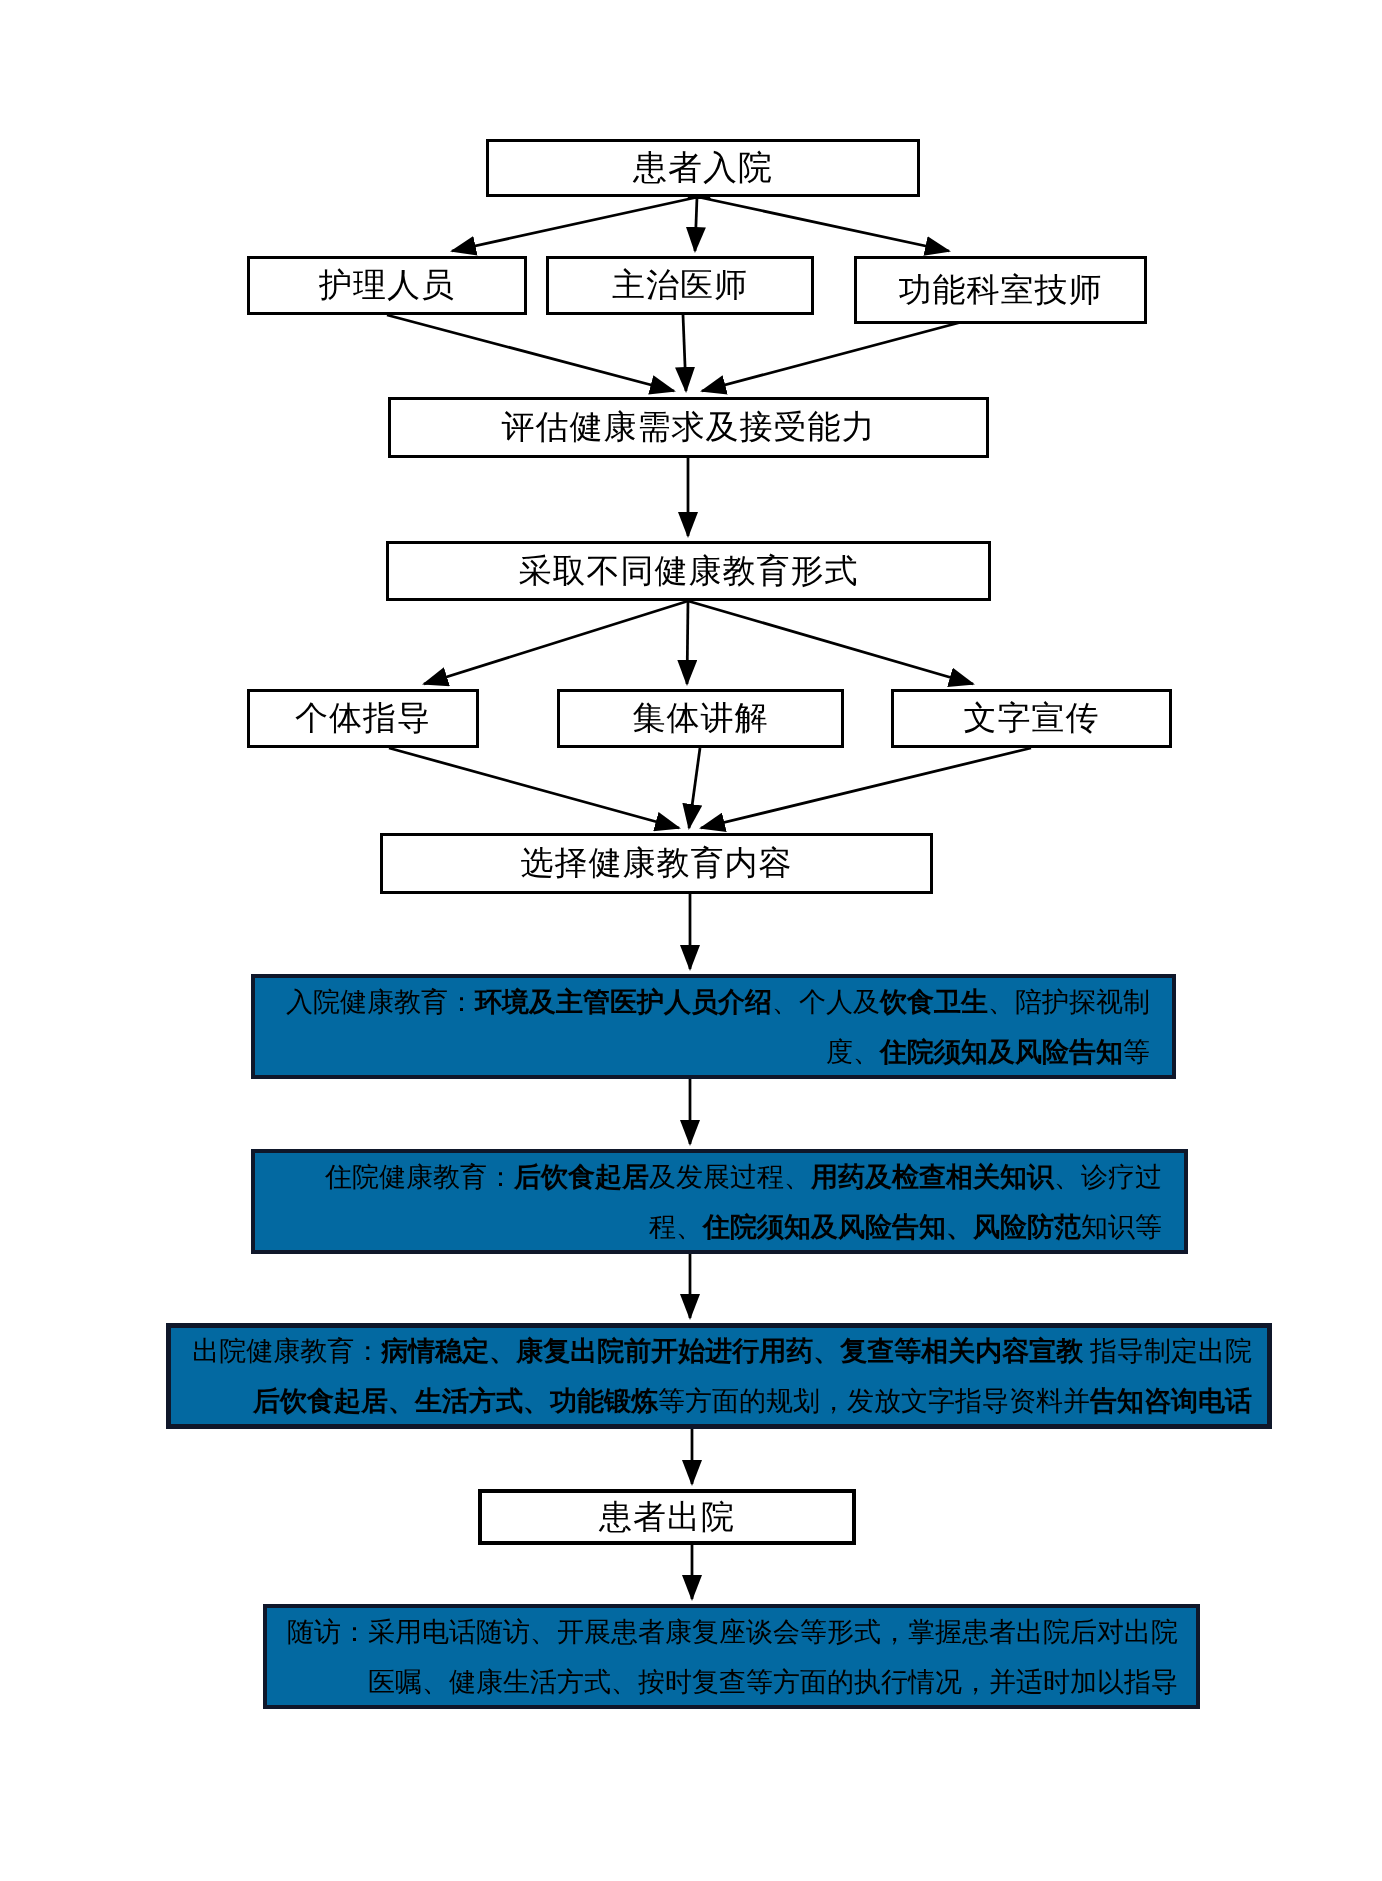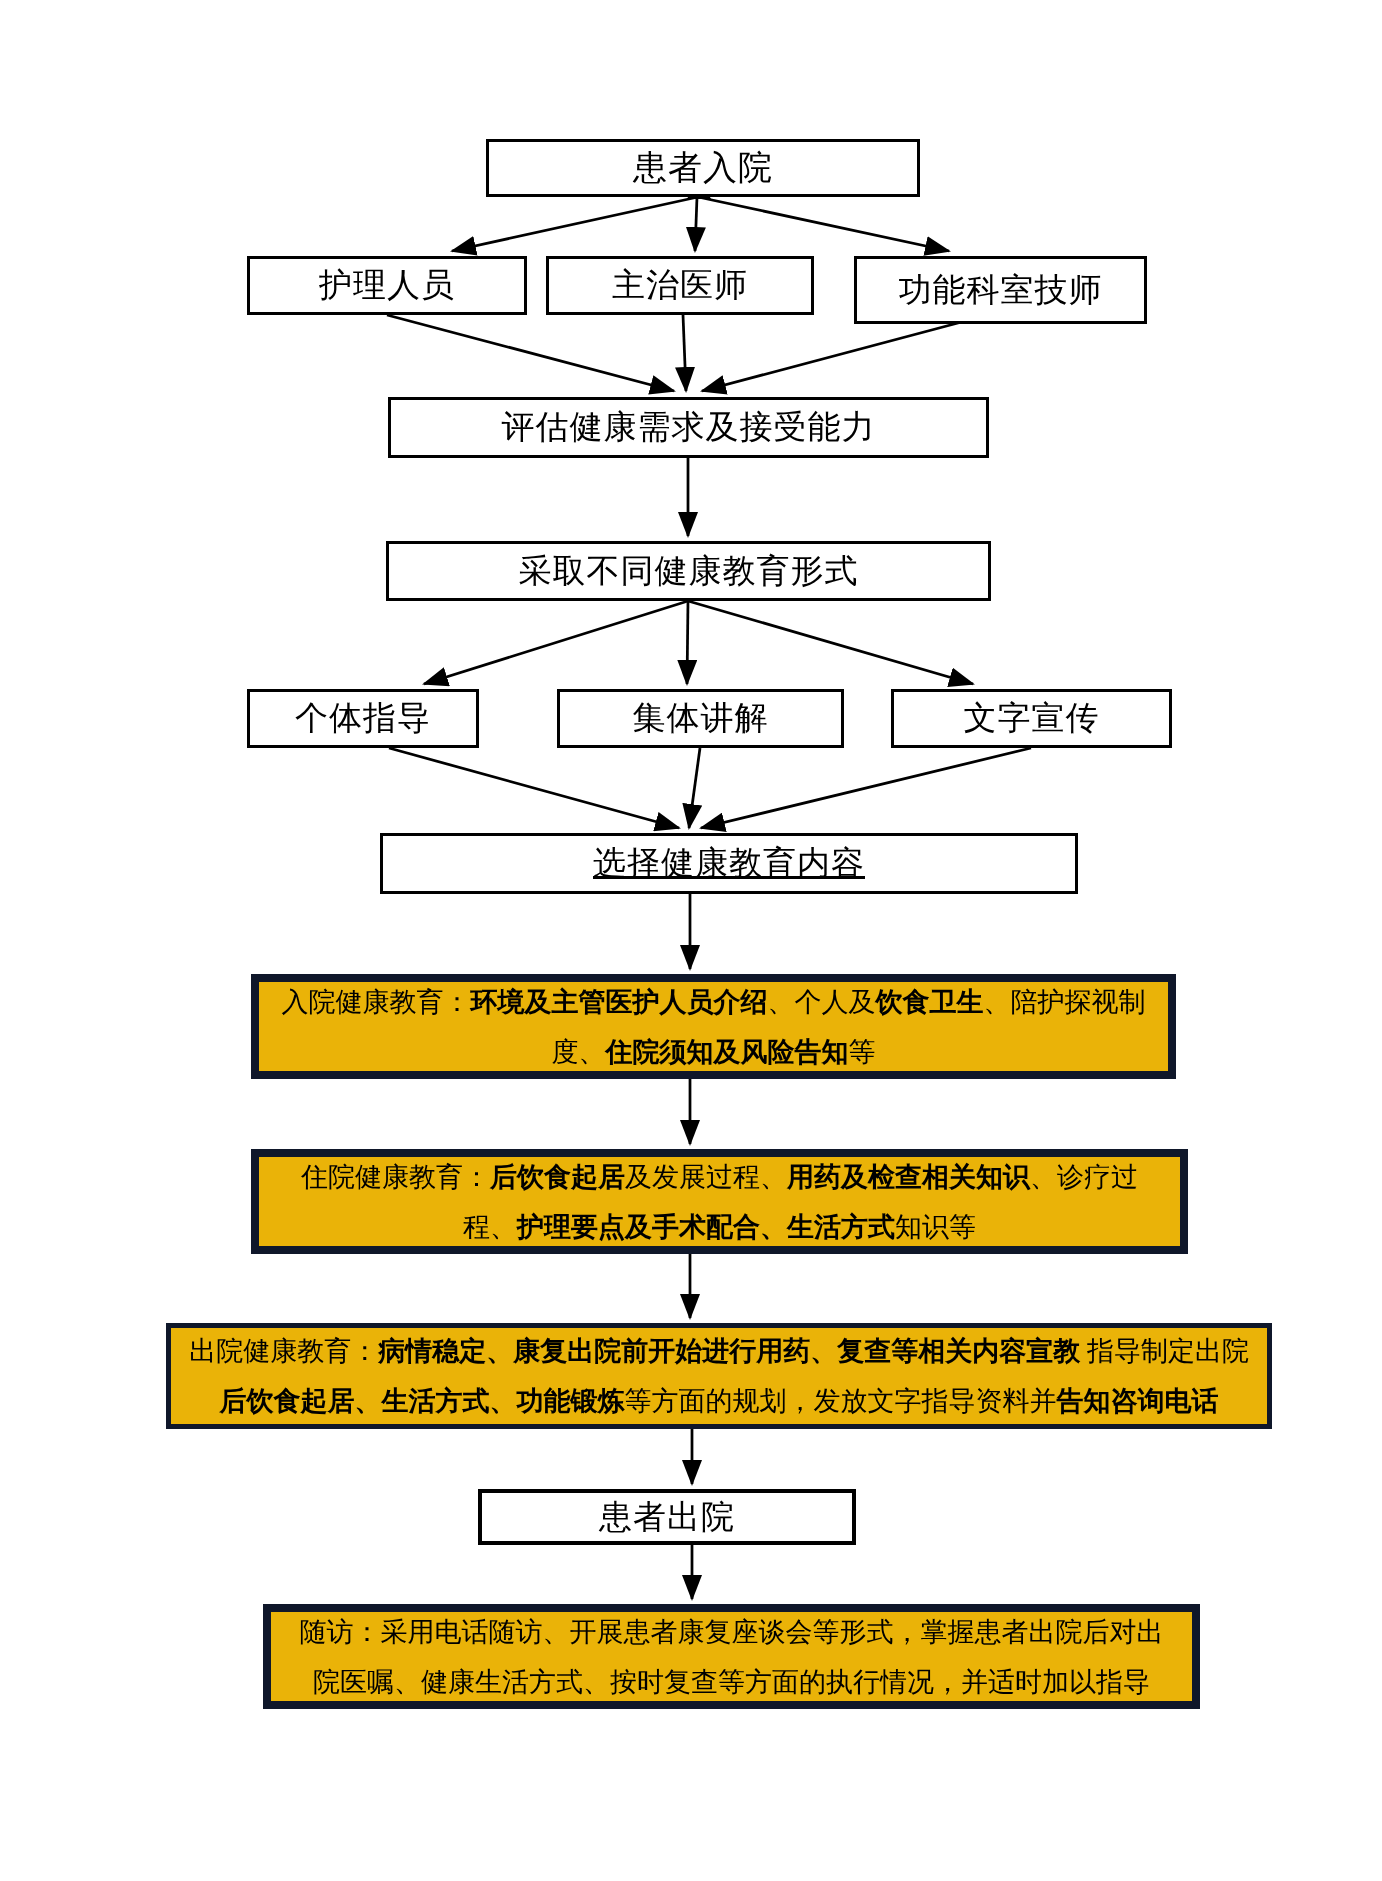"选择健康教育内容" #n-select-content { text-decoration: underline -> none; width: 698px -> 553px }
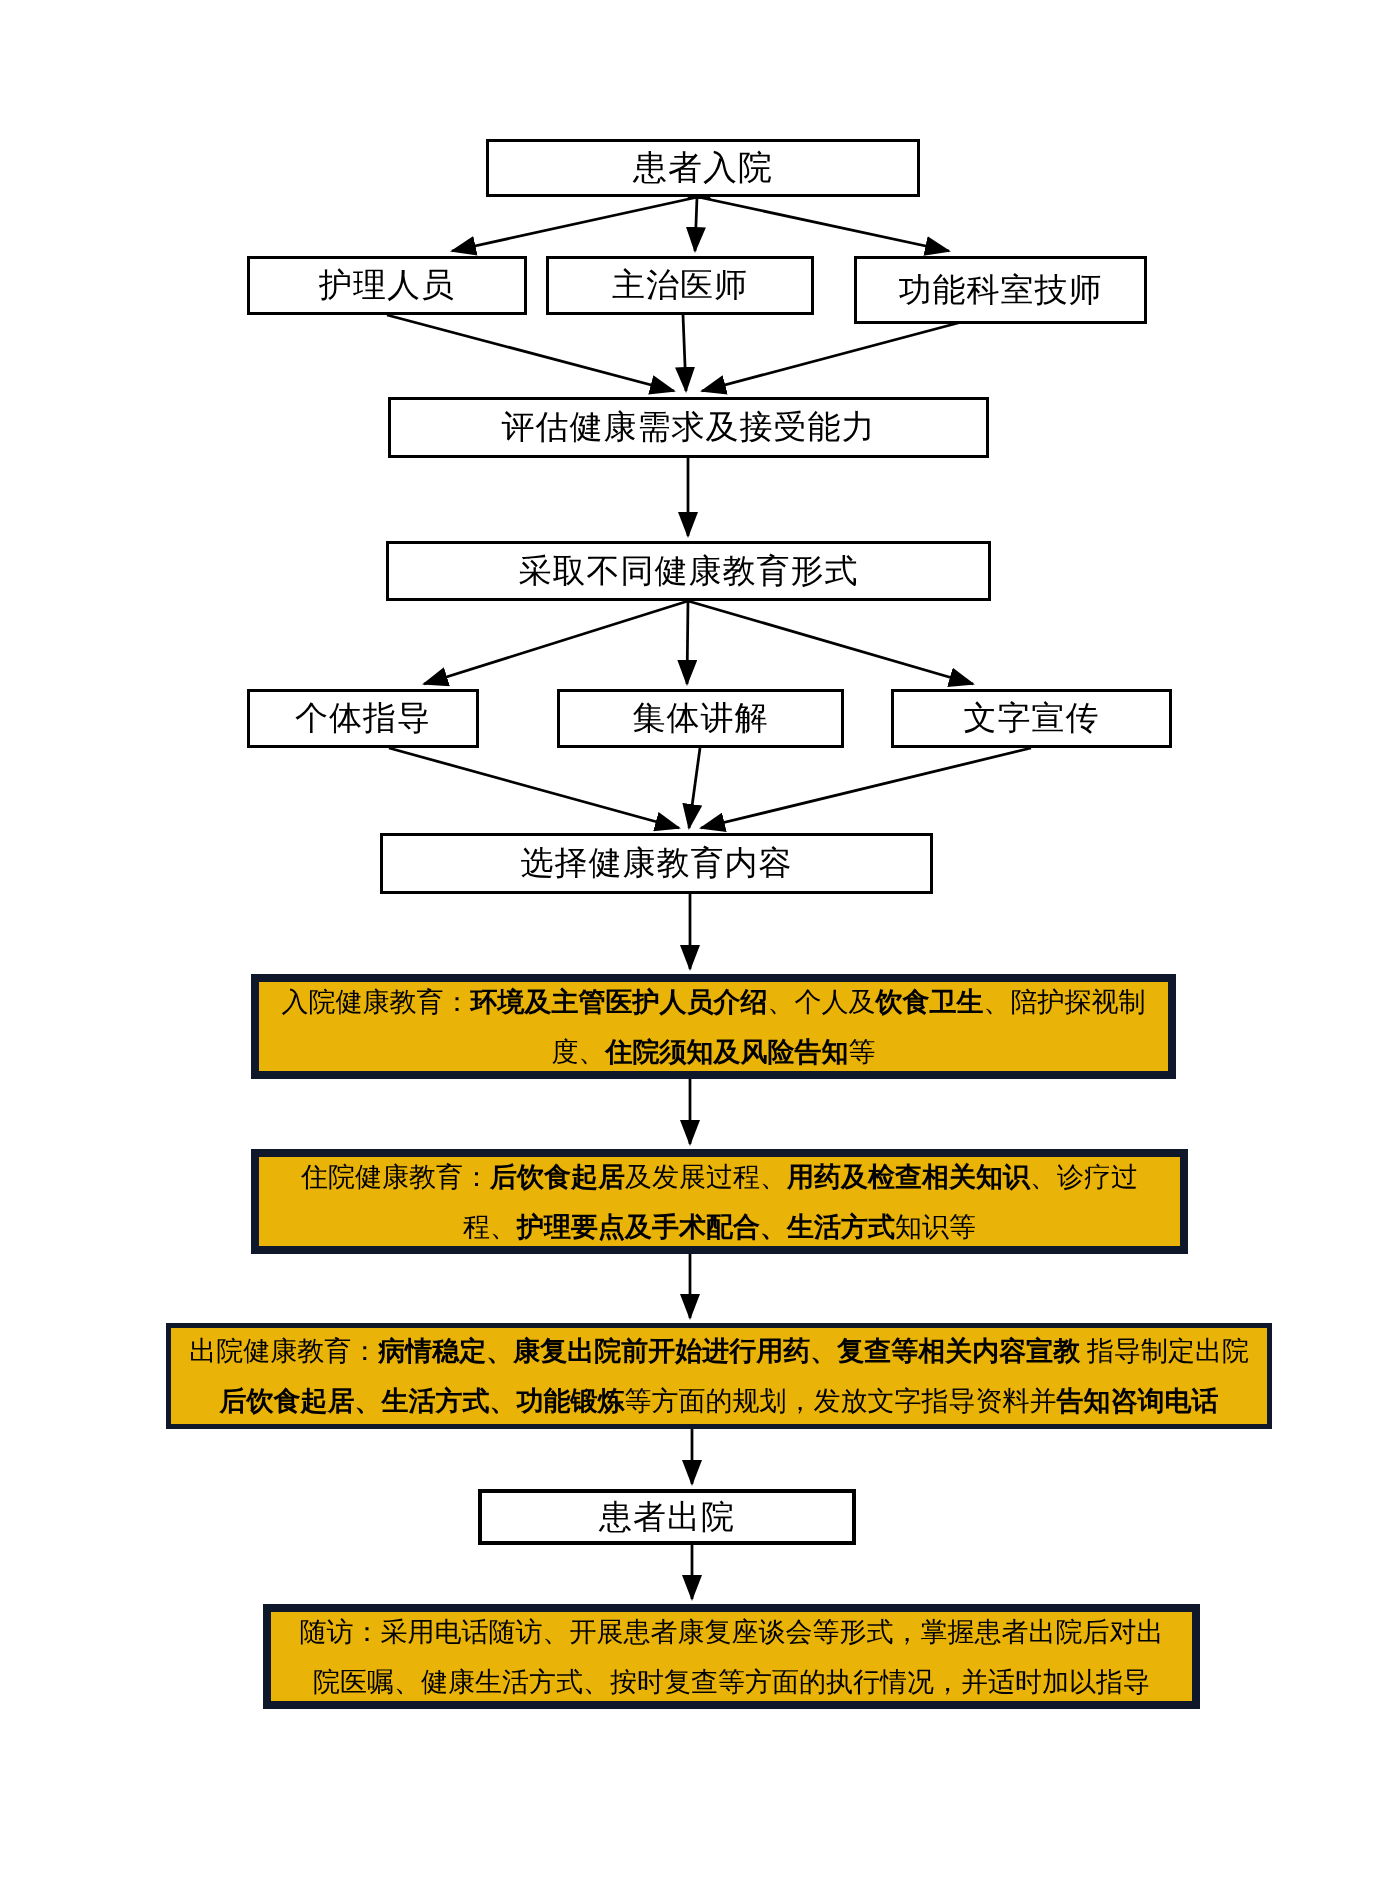"入院健康教育：环境及主管医护人员介绍、个人及饮食卫生、陪护探视制度、住院须知及风" .para { background: #eab308 -> #0369a1; border: 8px solid #0f172a -> 4px solid #0f172a; text-align: center -> right }
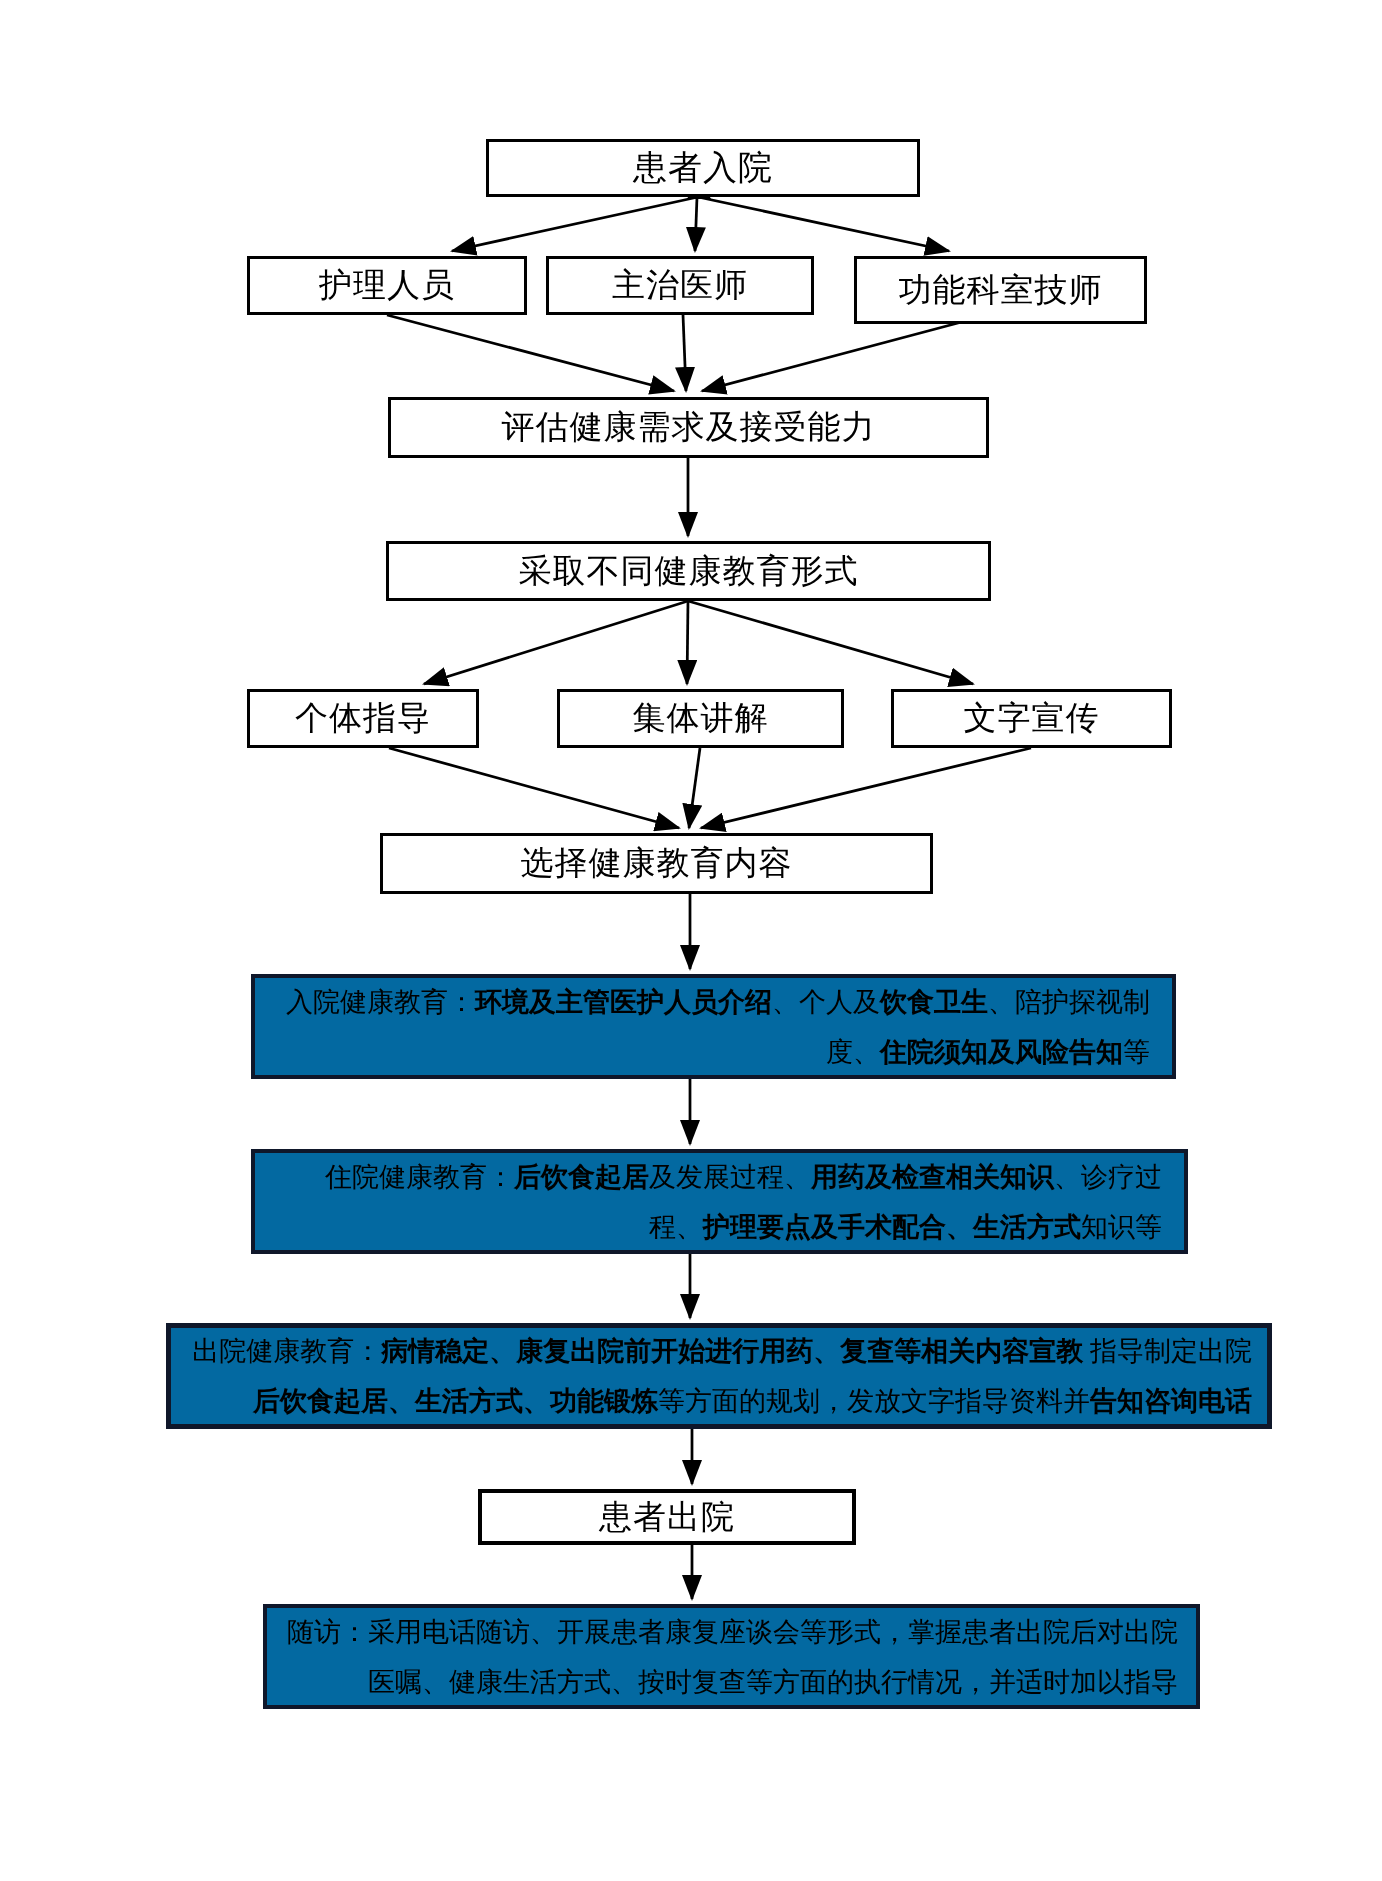"护理要点及手术配合、生活方式" span.bold { text: 护理要点及手术配合、生活方式 -> 住院须知及风险告知、风险防范 }
